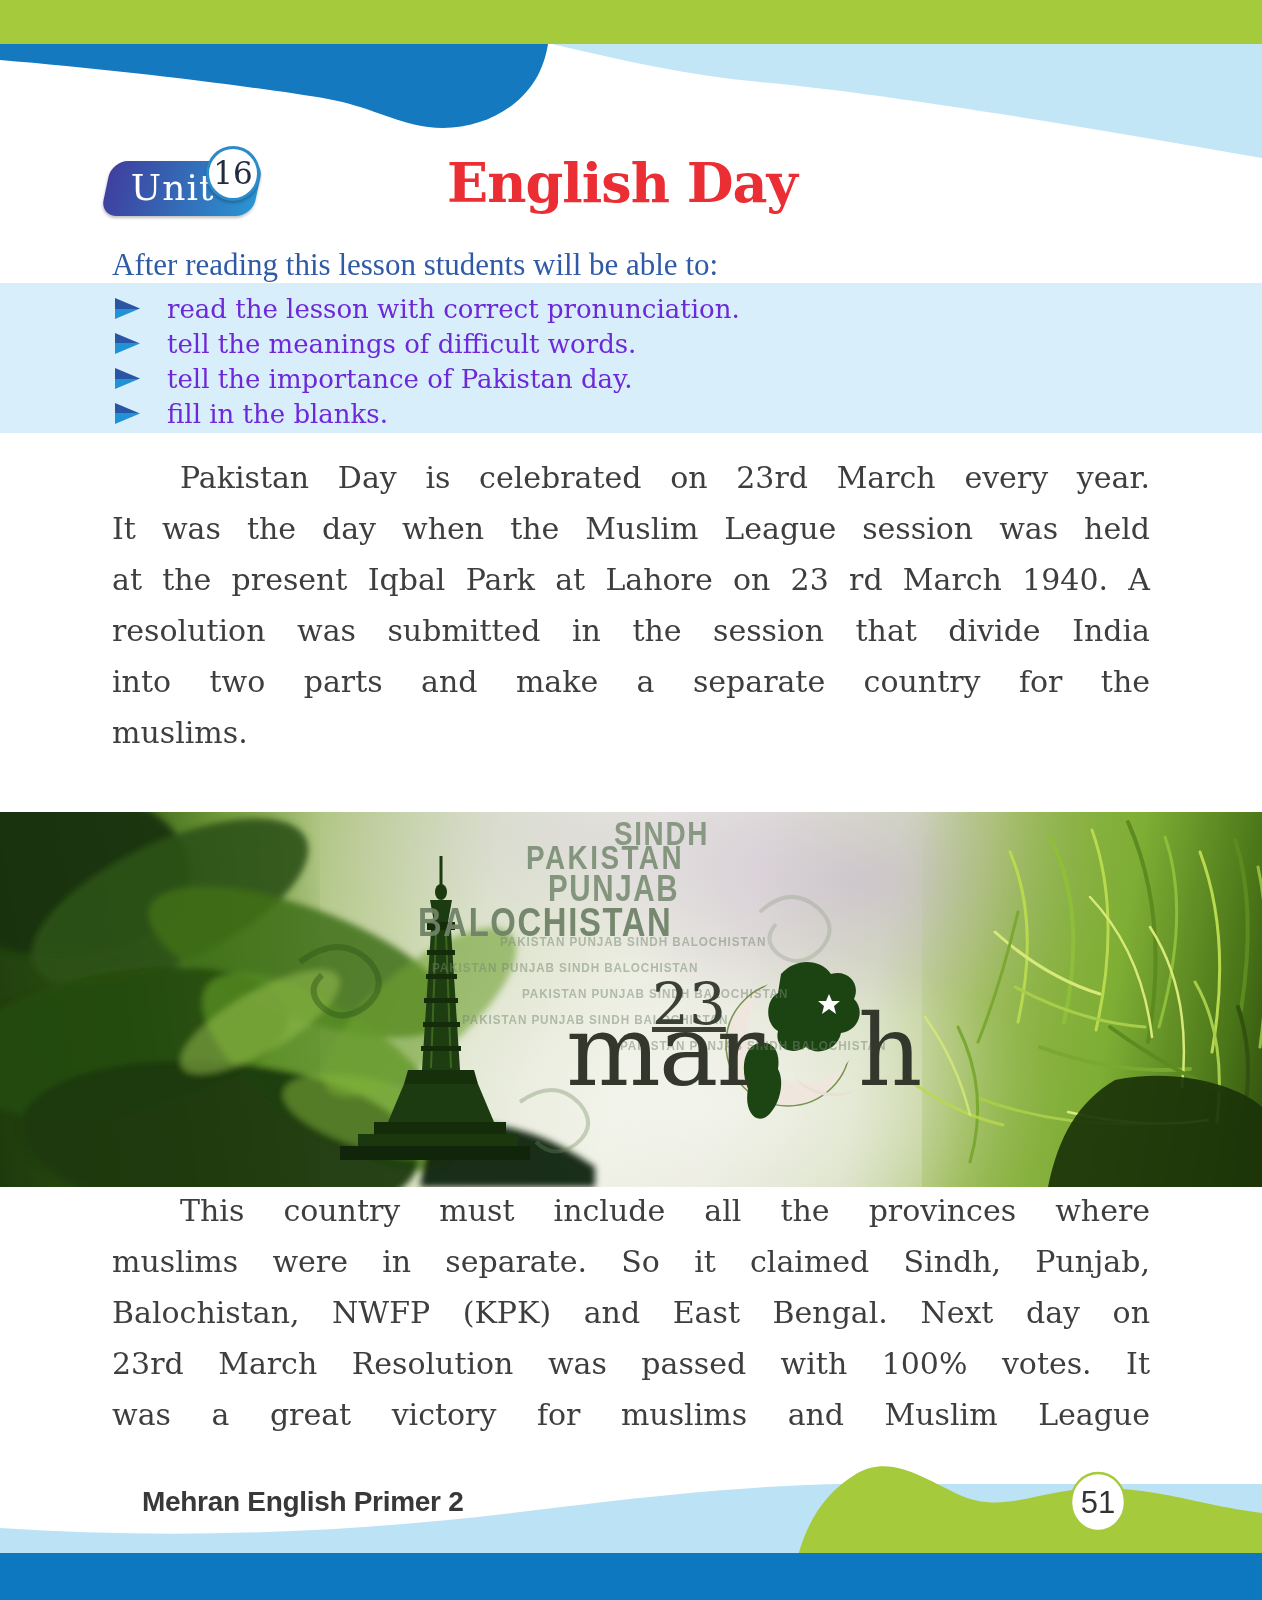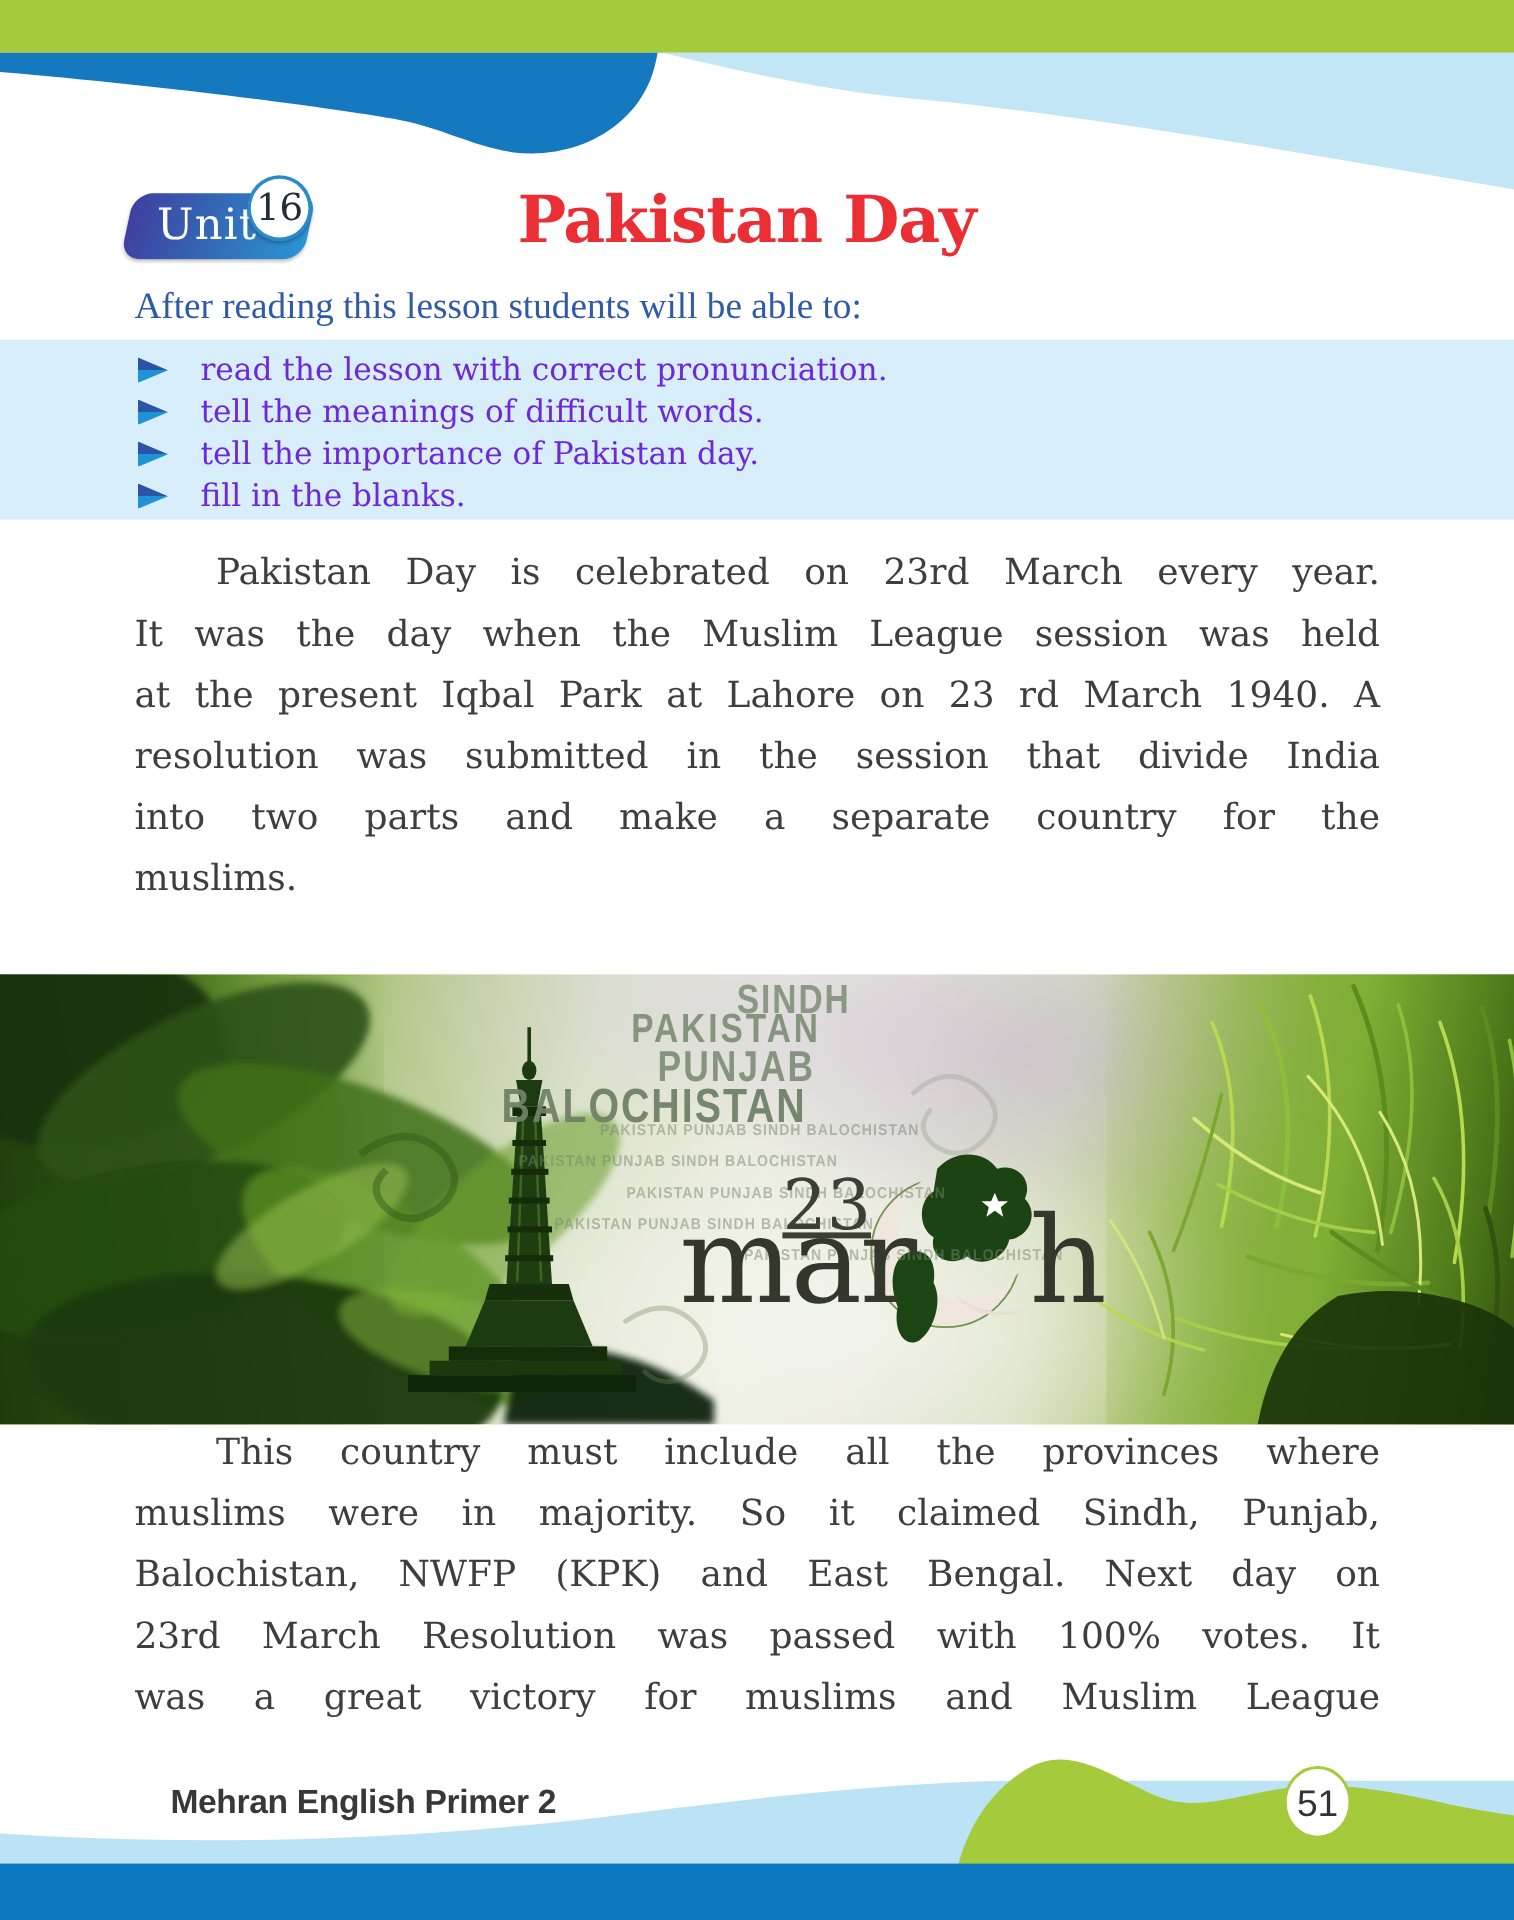"Pakistan Day" div { text: Pakistan -> English }
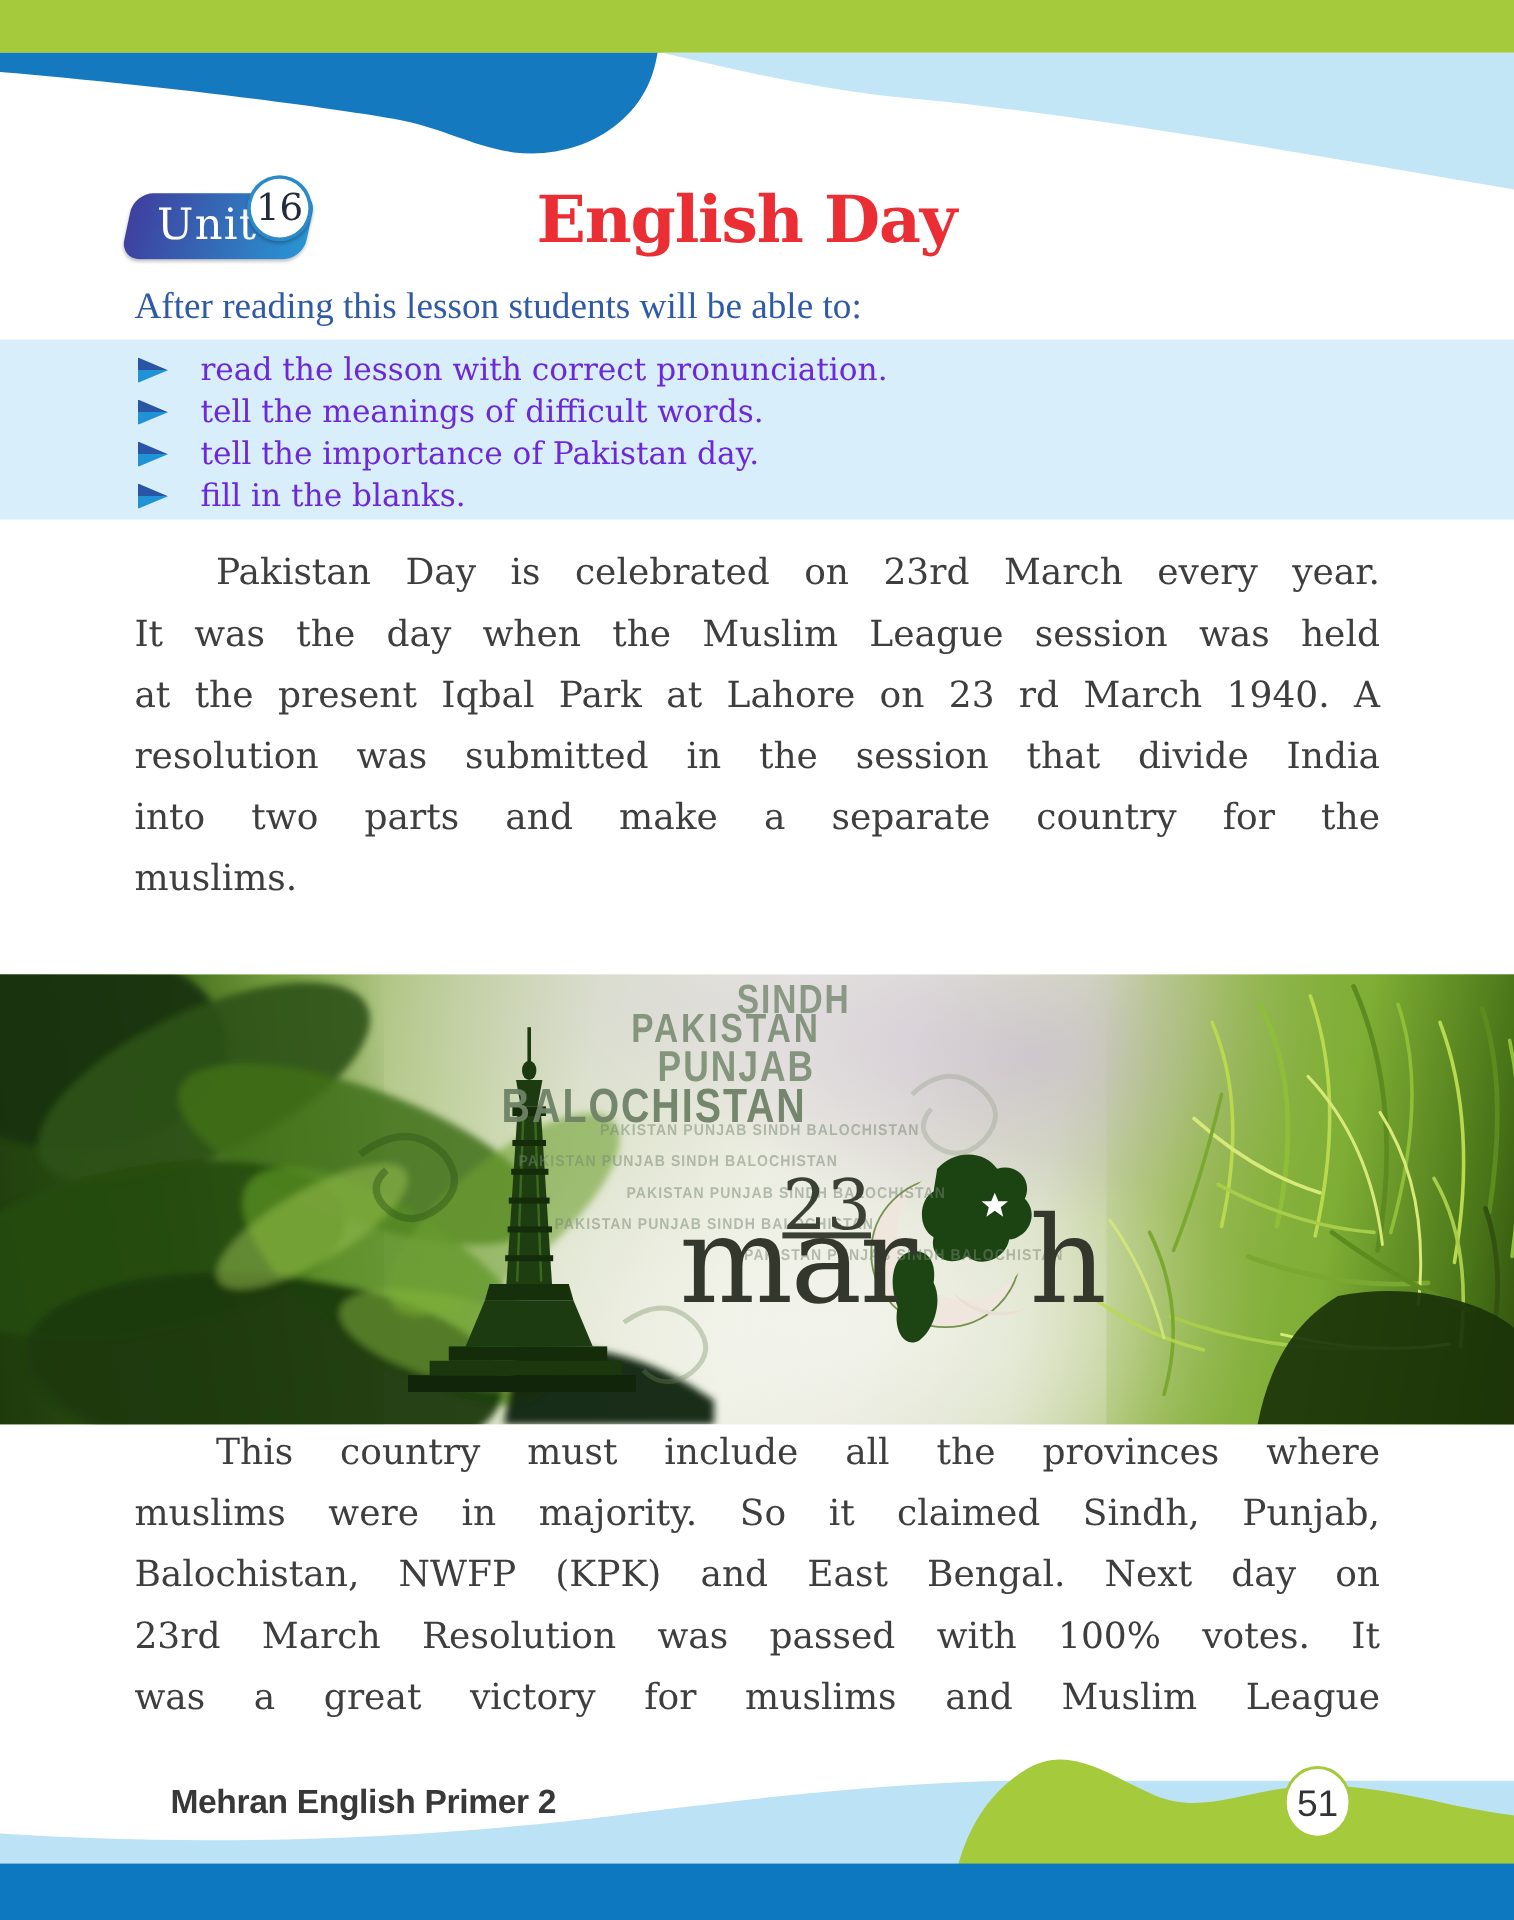"After reading this lesson students" #objectives-intro { top: 237px -> 247px }
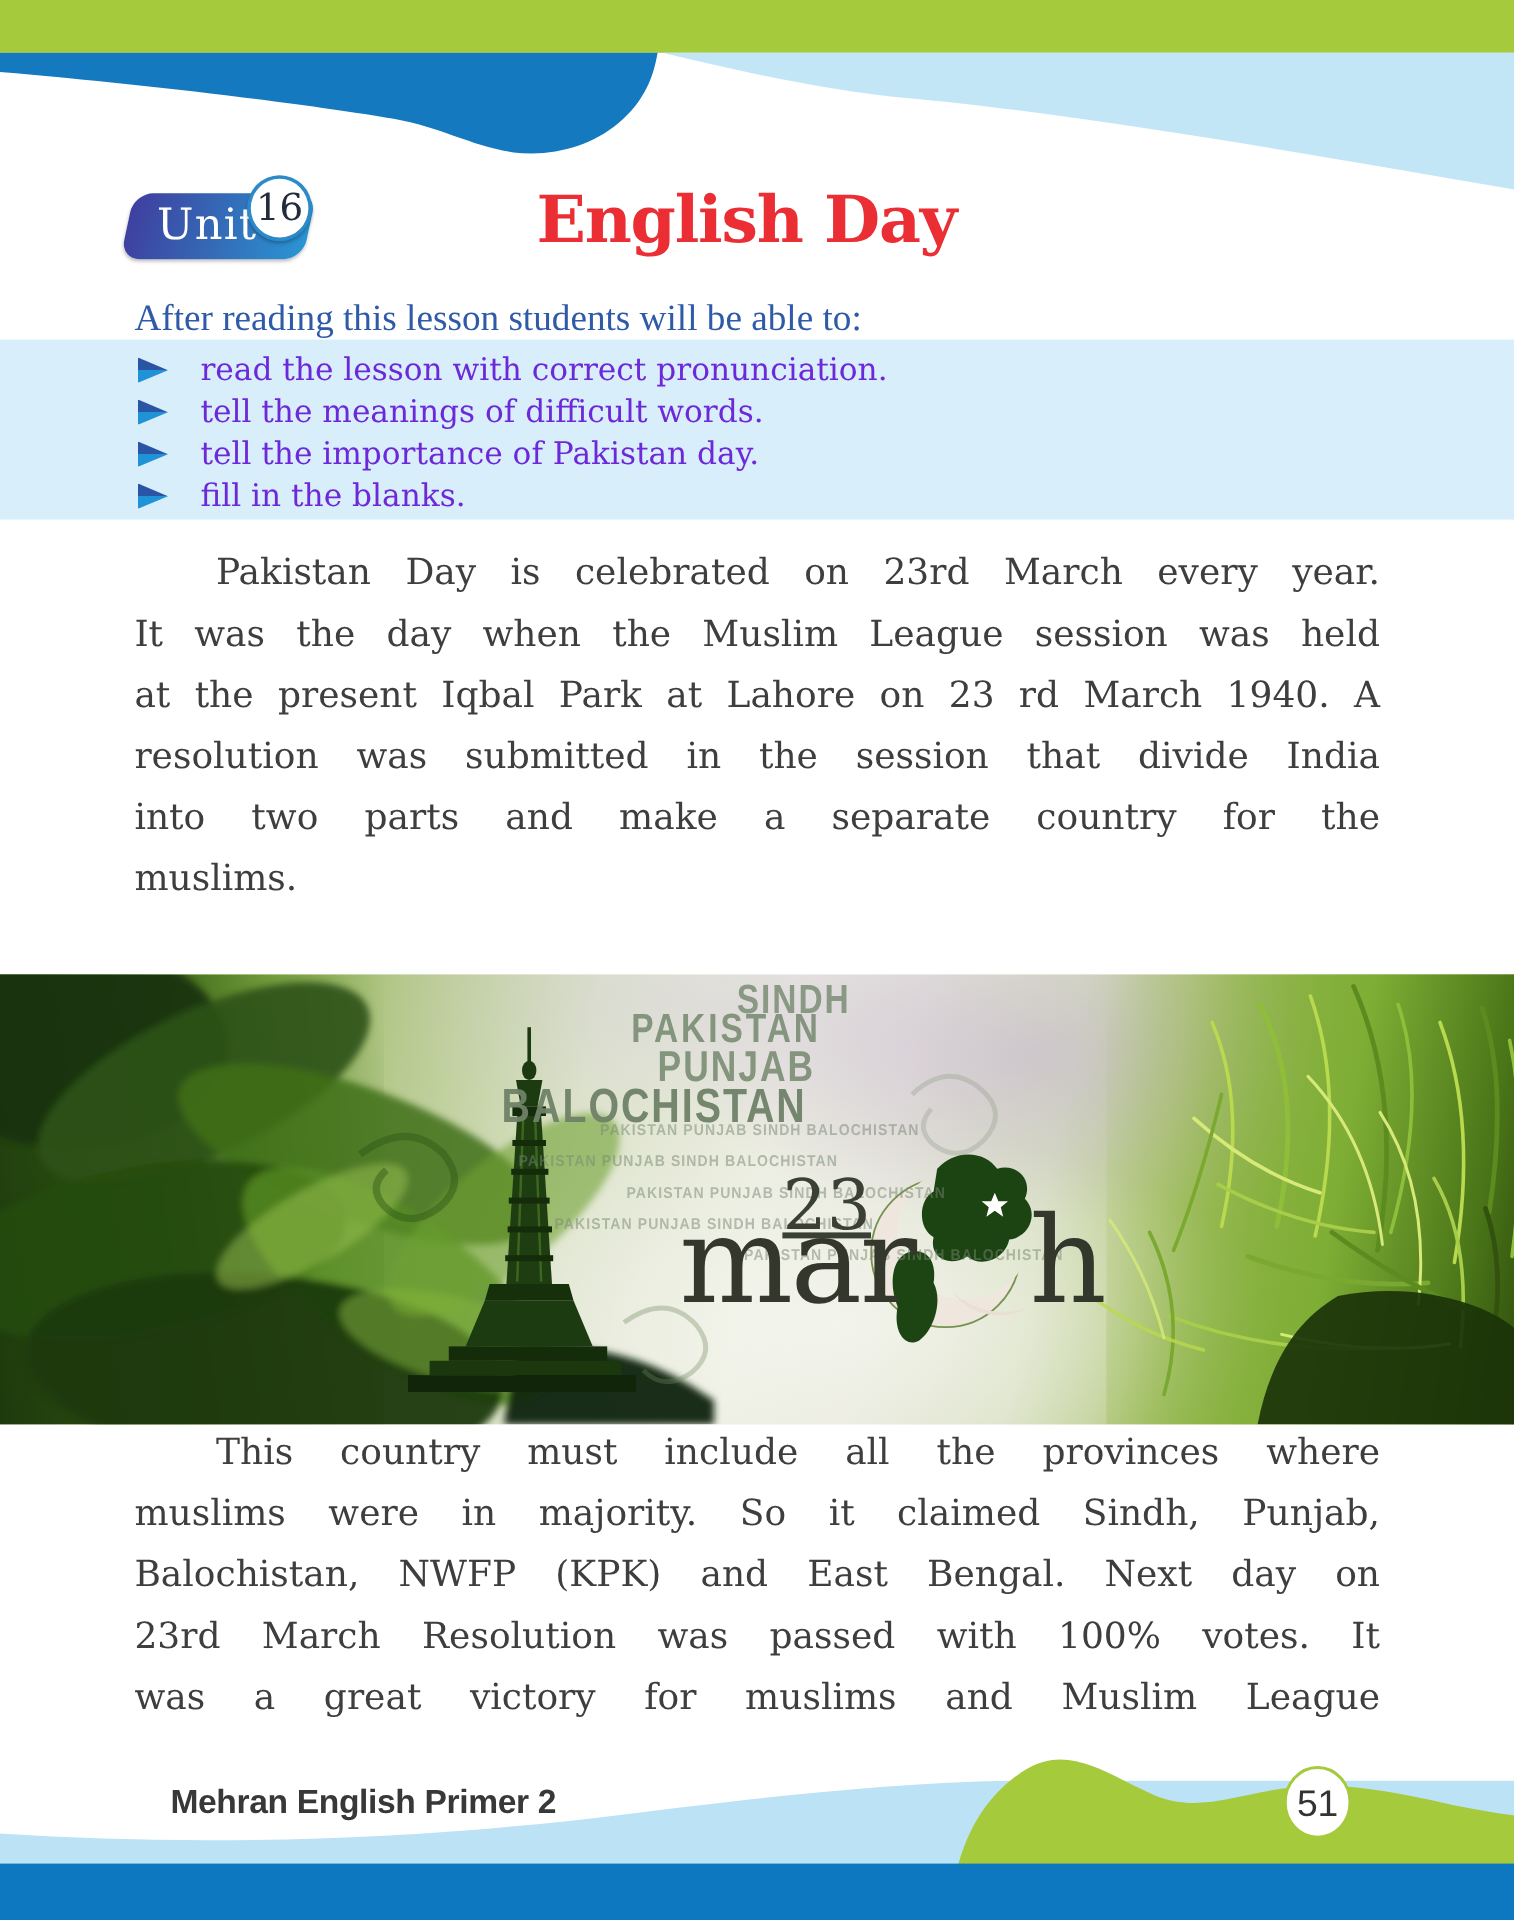"muslims were in majority. So" div.pline { text: majority -> separate }
